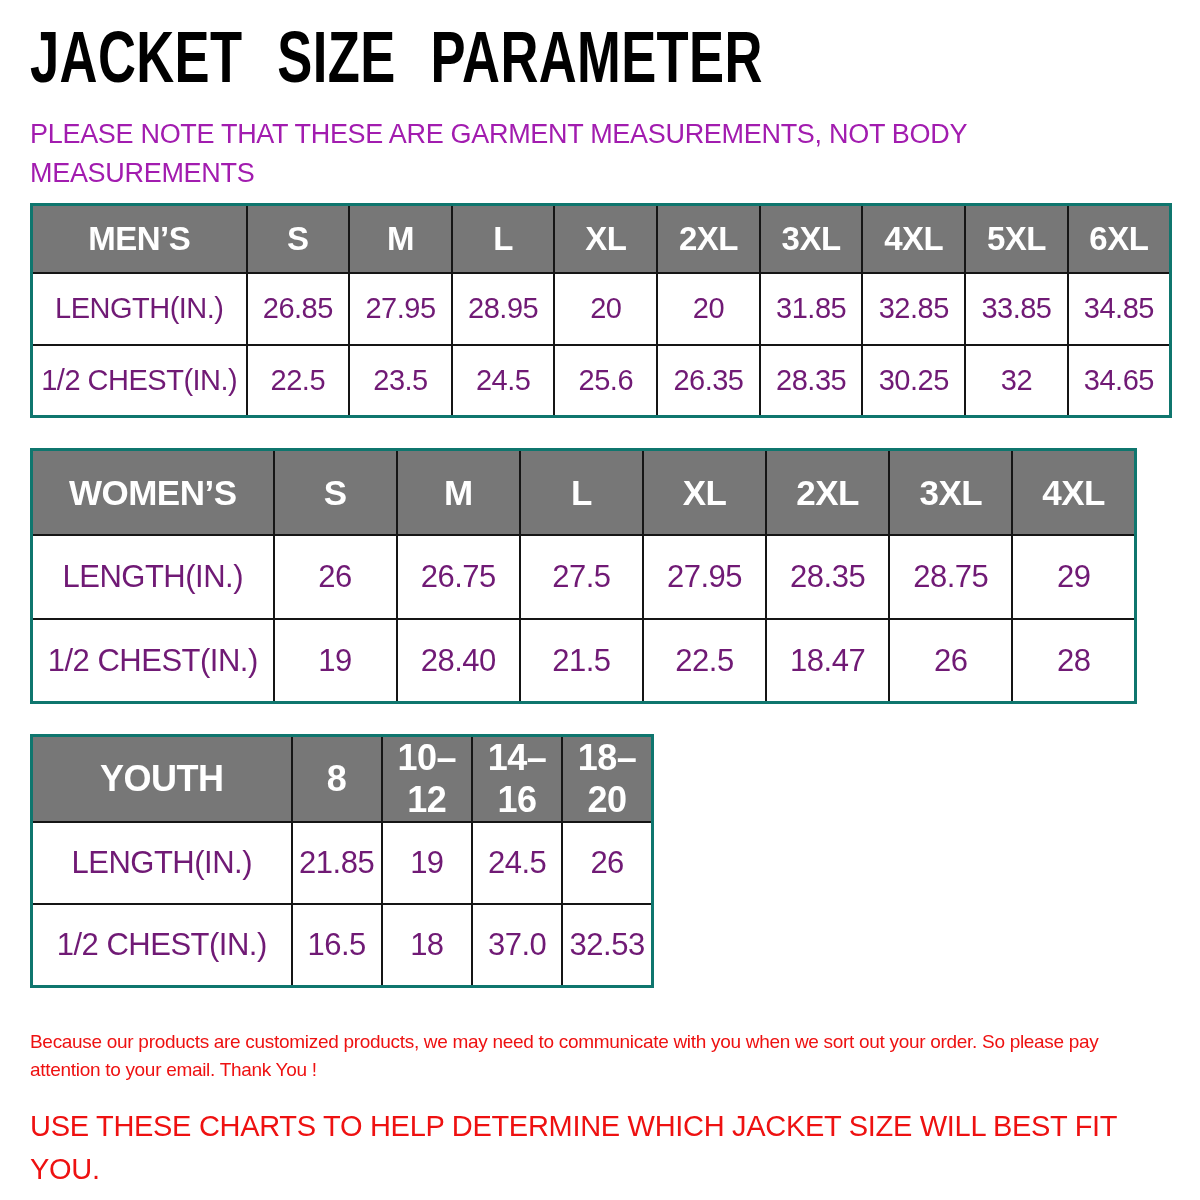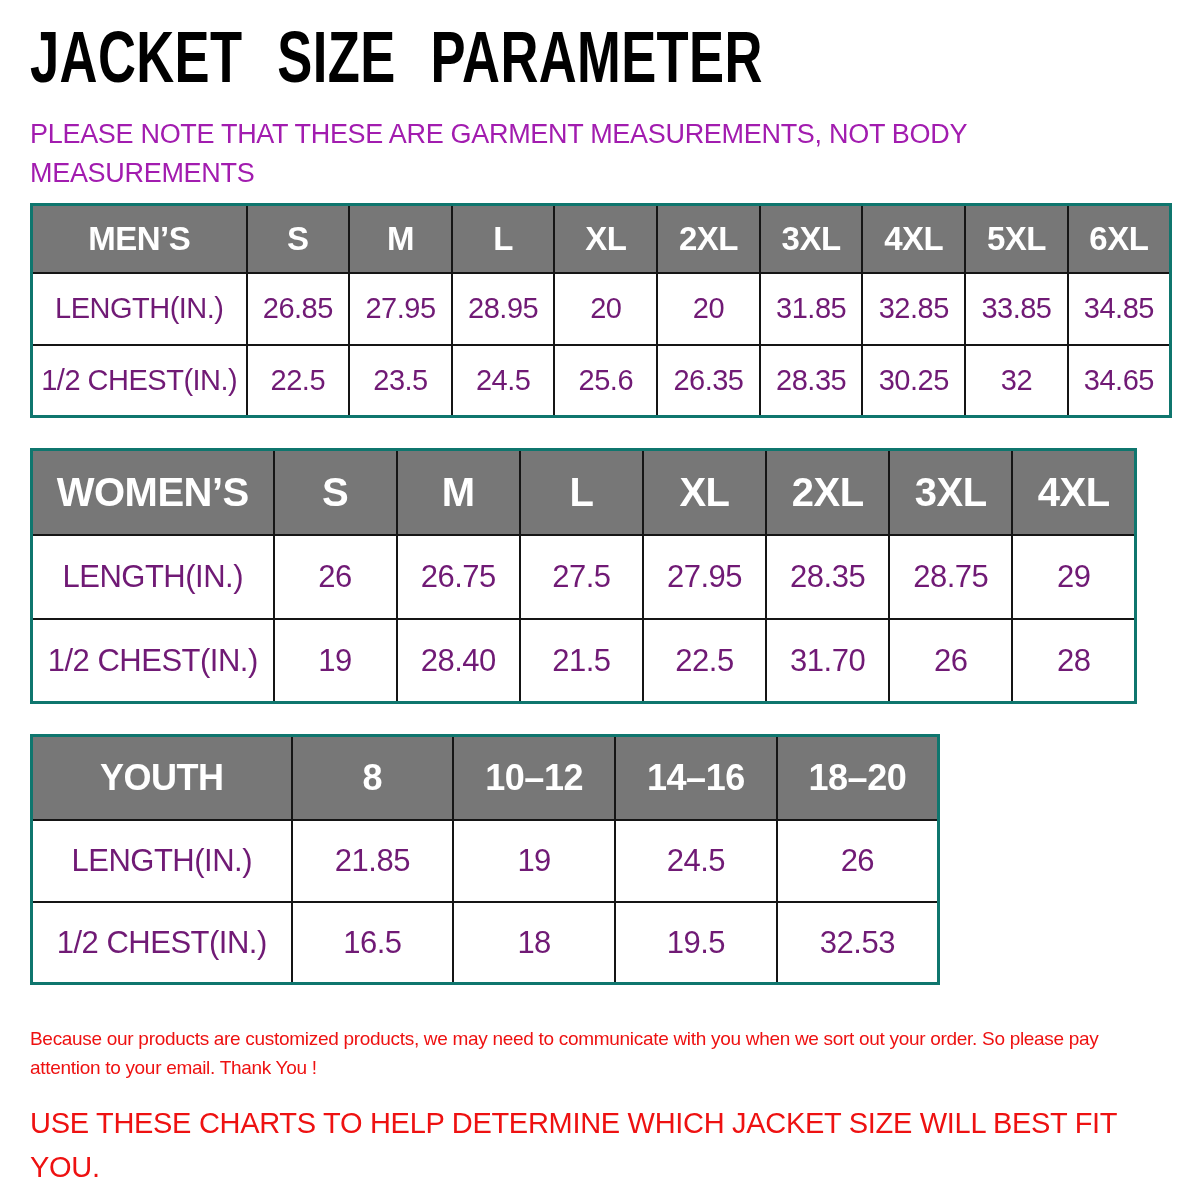"WOMEN’S" .t-womens .head-row th { font-size: 40px -> 35px }
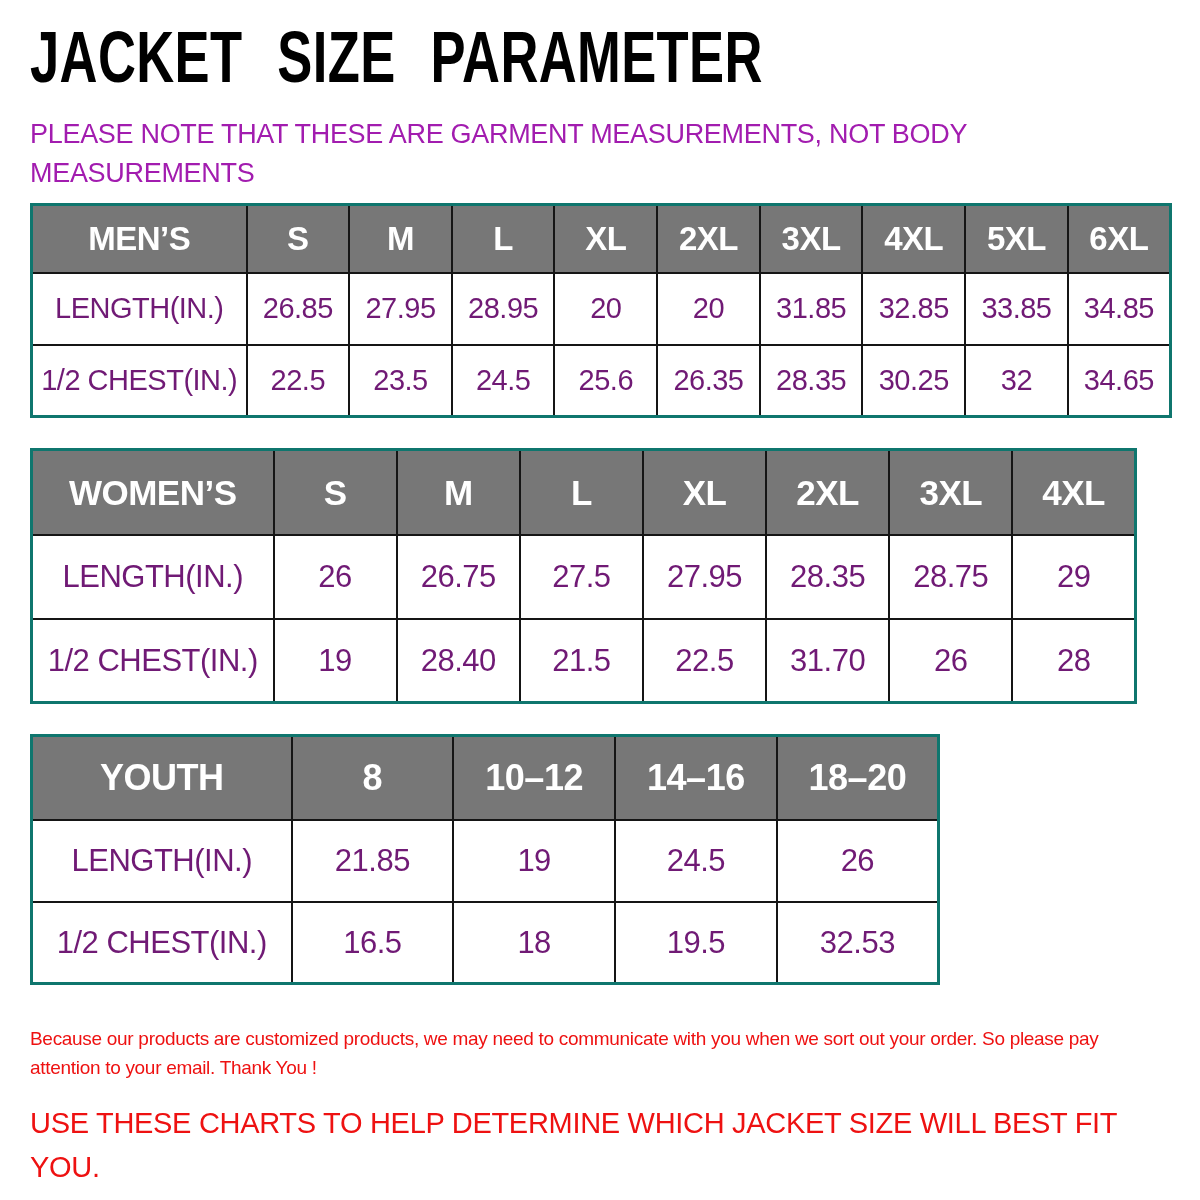"31.70" td { text: 31.70 -> 18.47 }
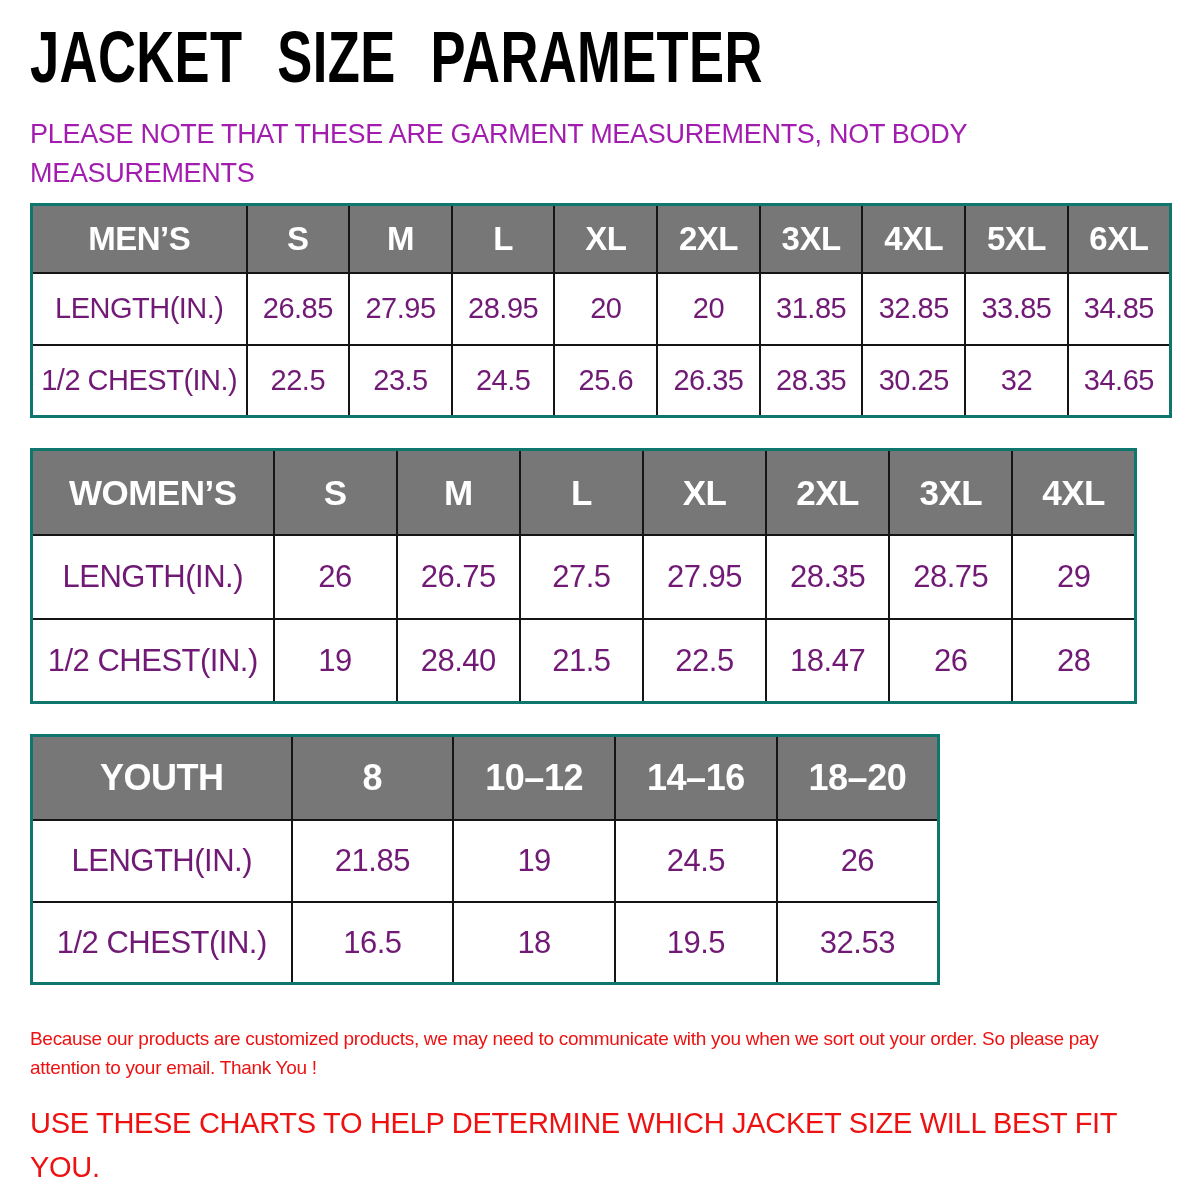"YOUTH" .t-youth { width: 910px -> 624px }
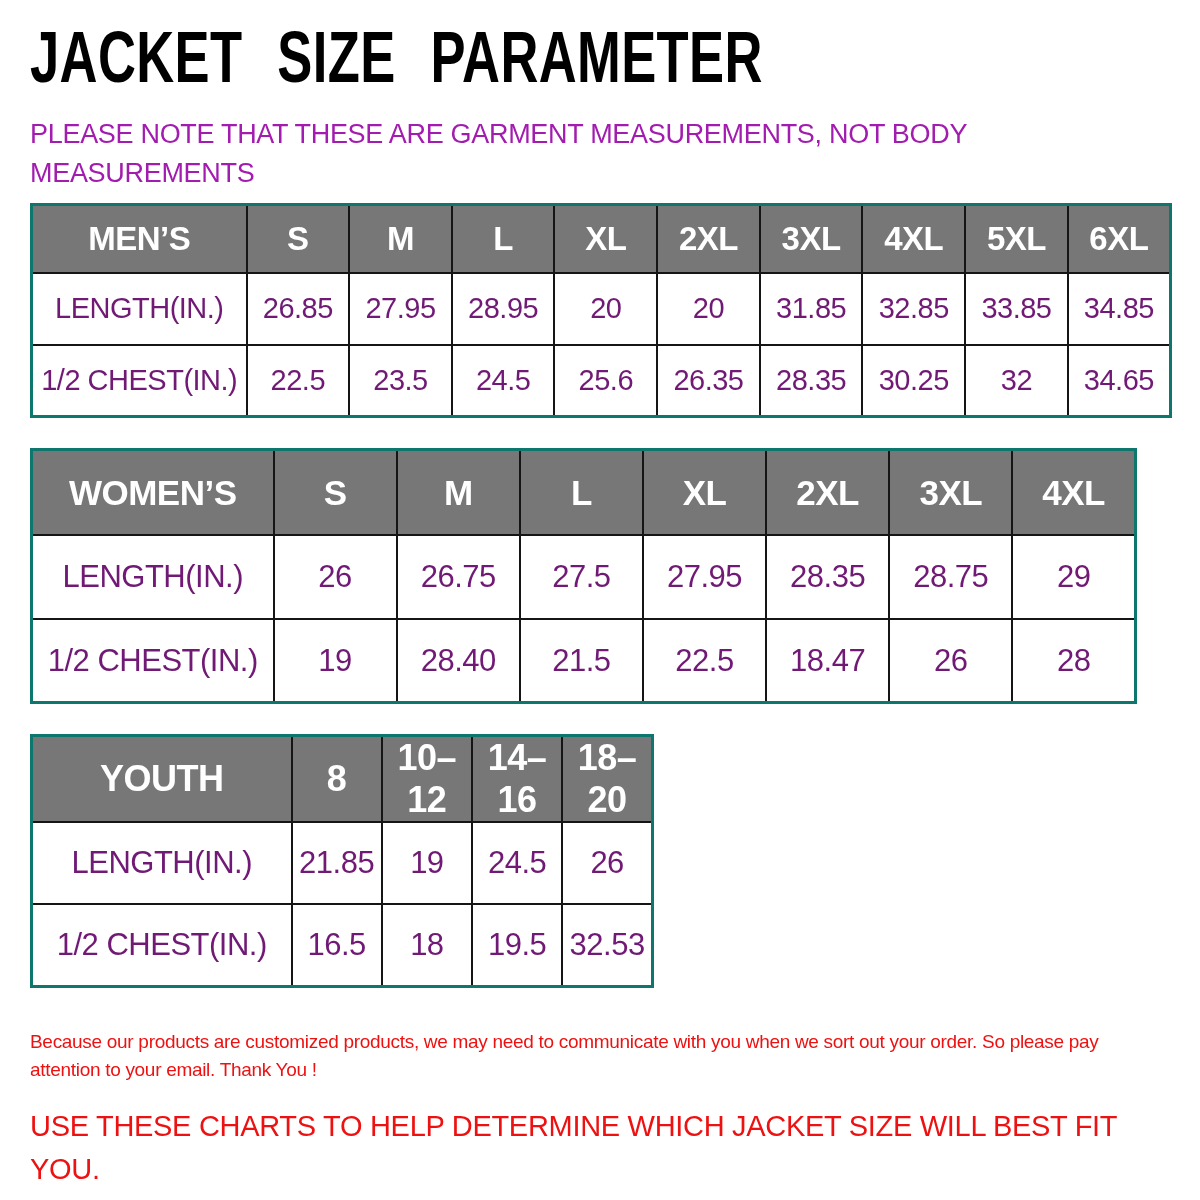"19.5" td { text: 19.5 -> 37.0 }
